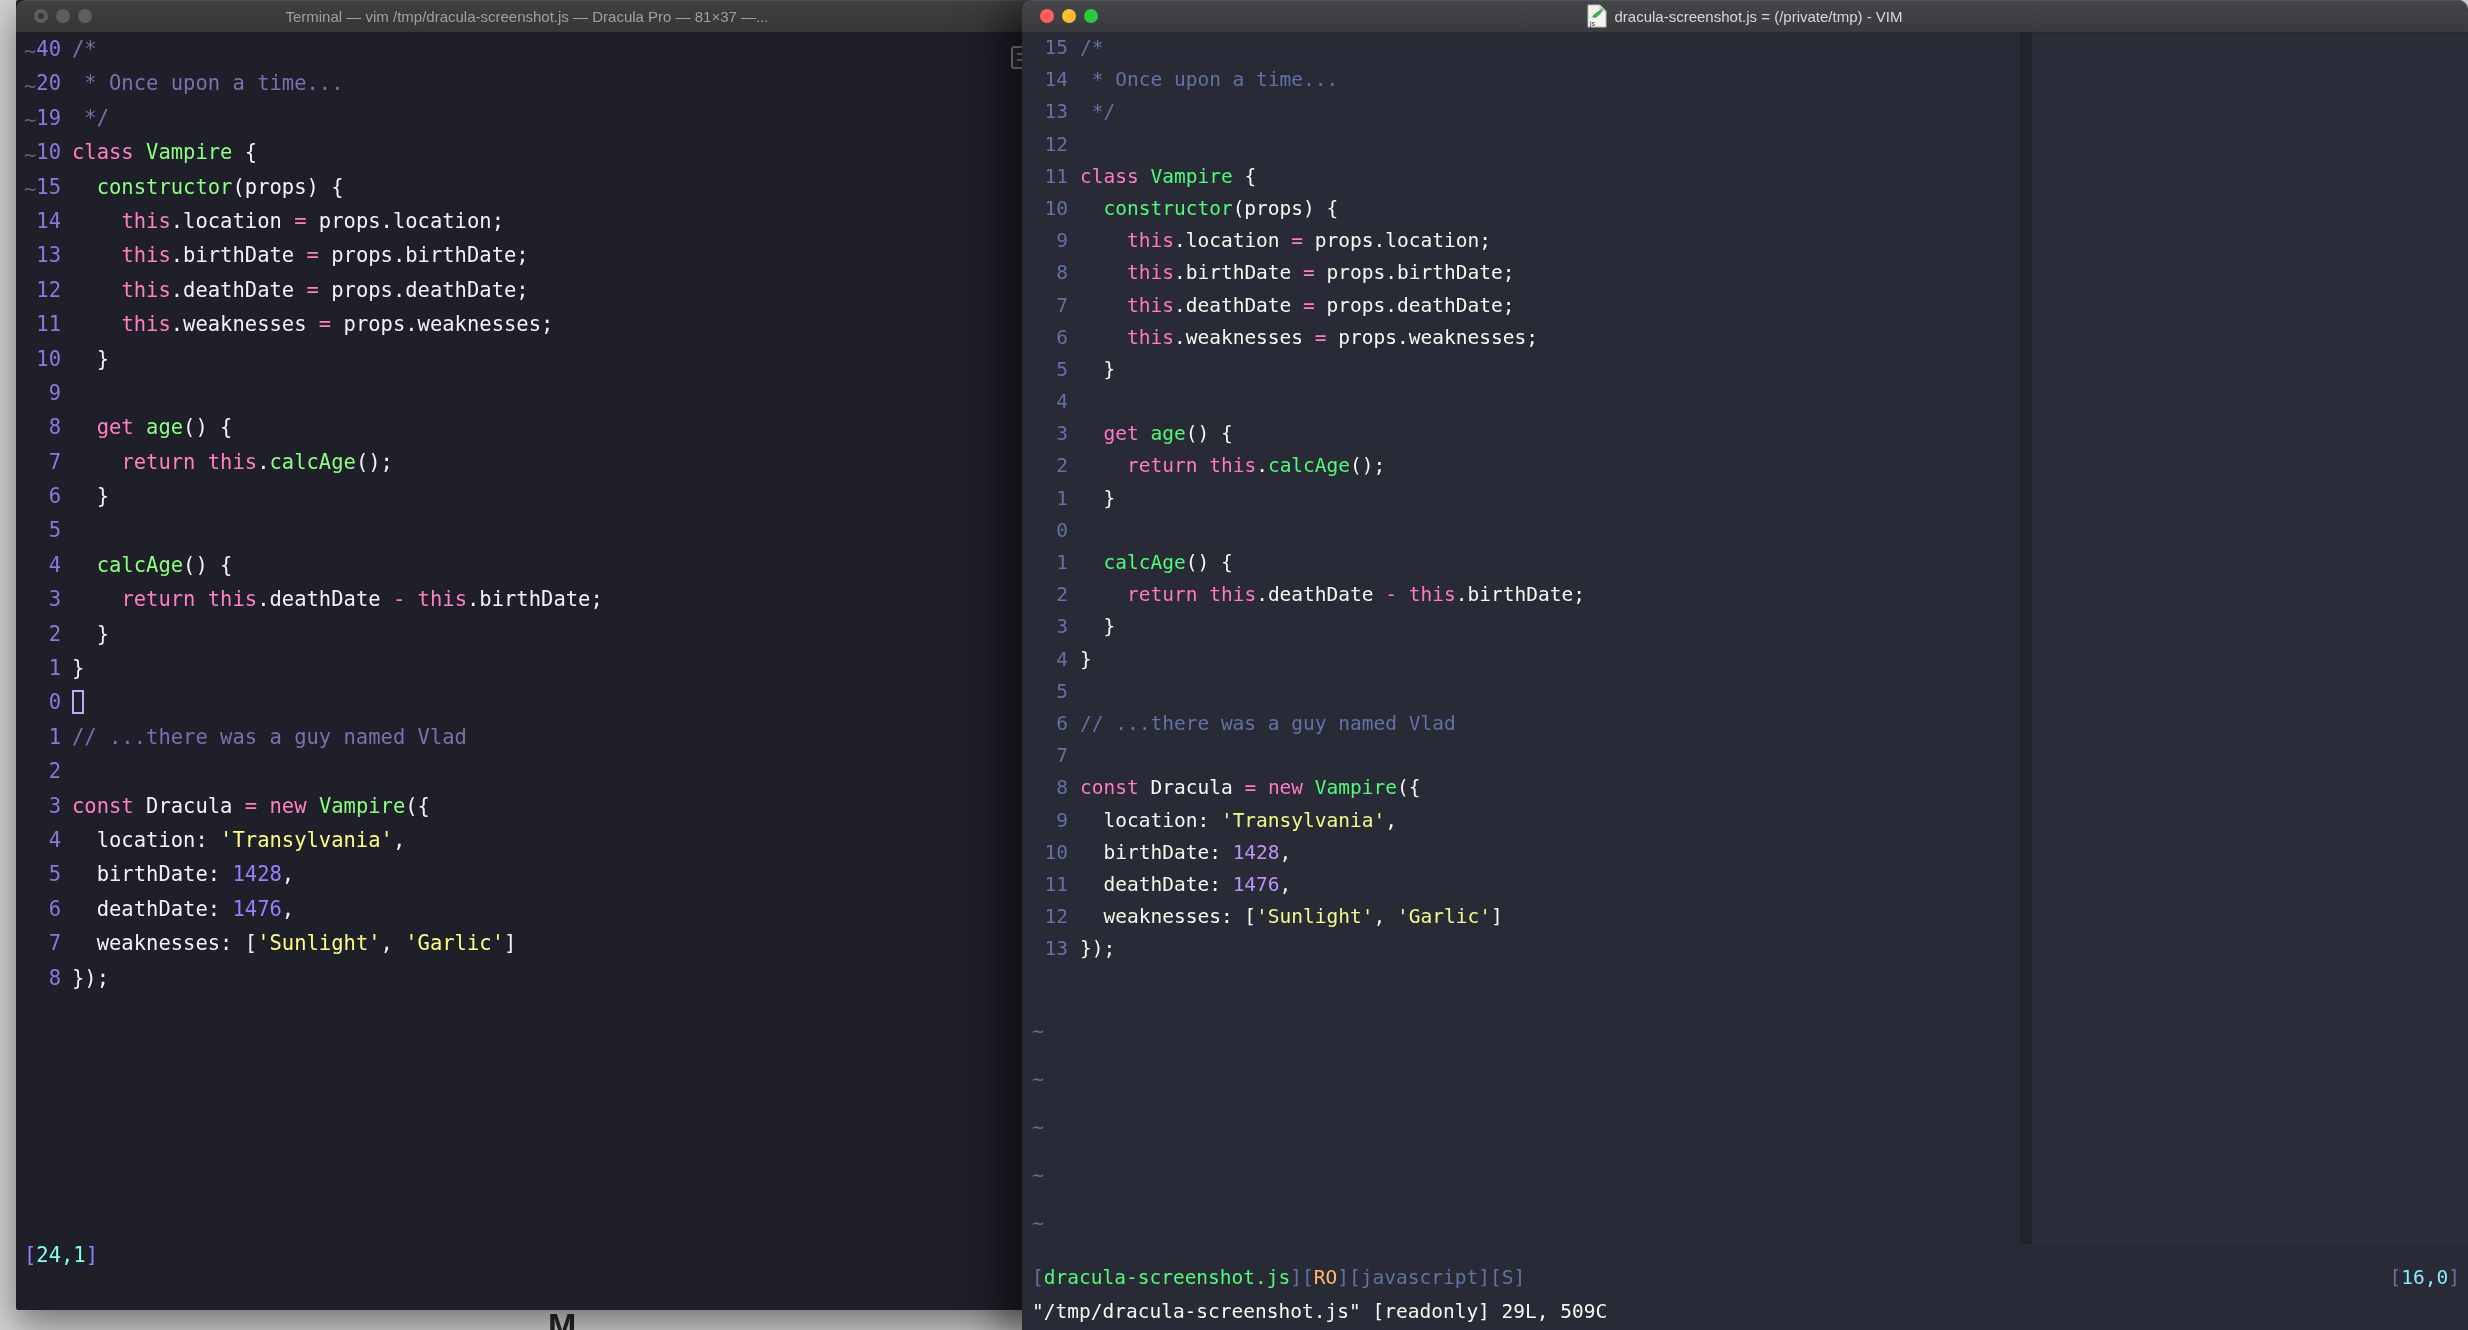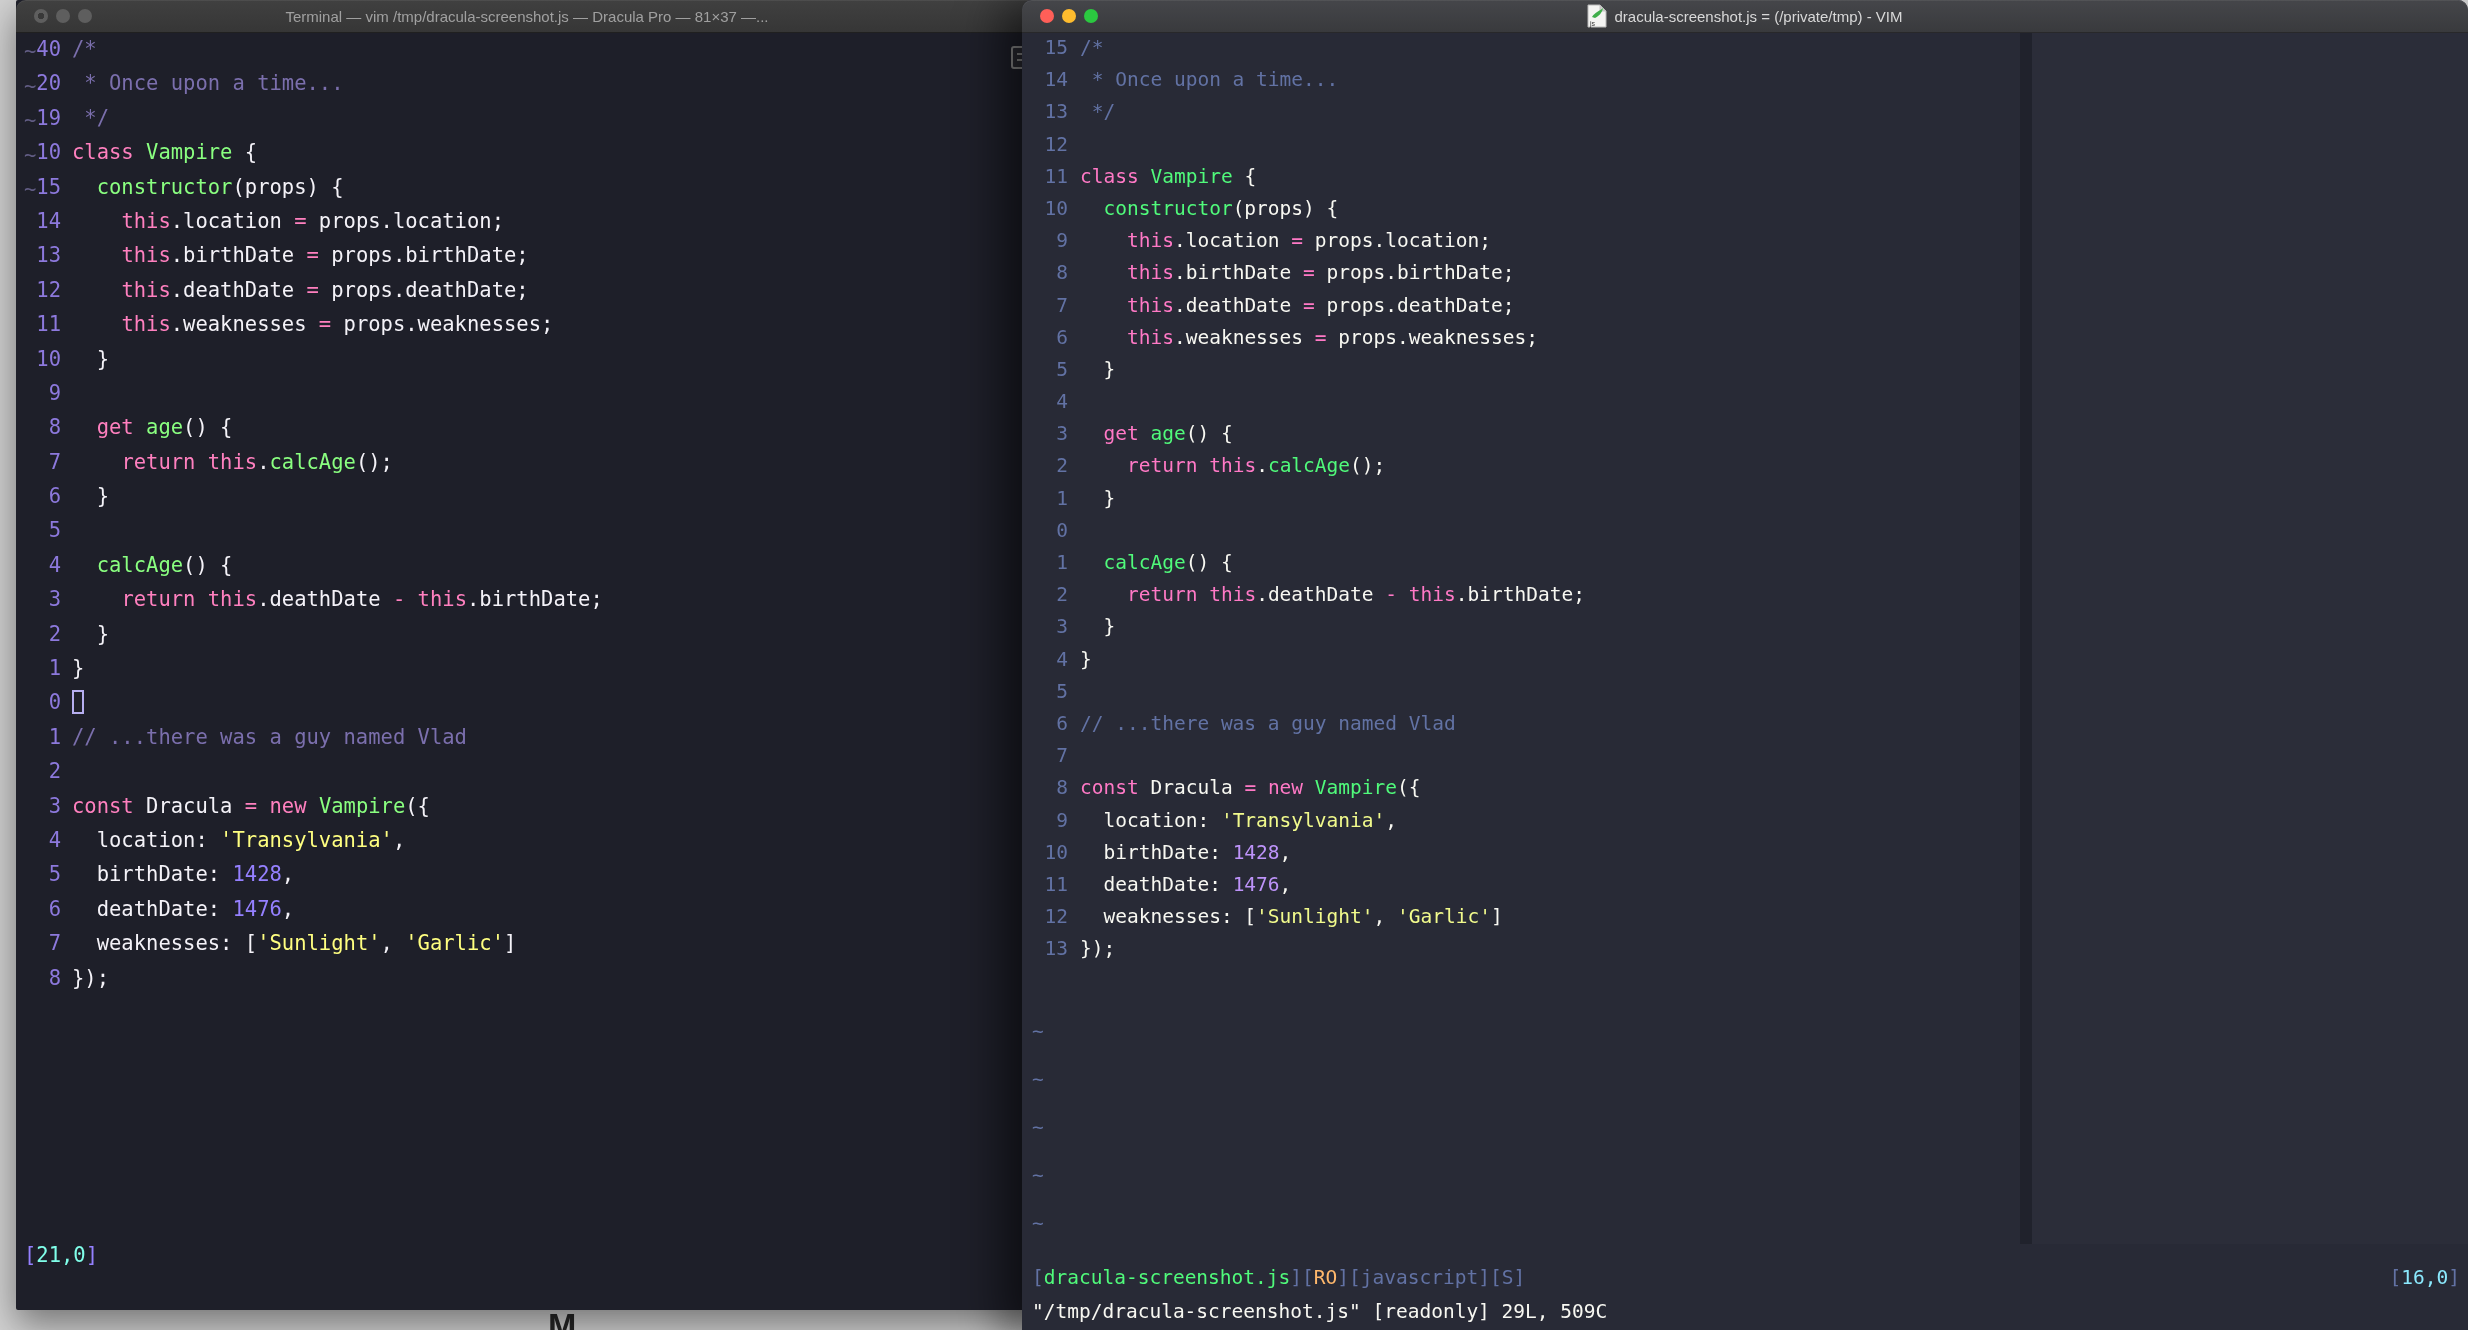"21,0" span { text: 21,0 -> 24,1 }
